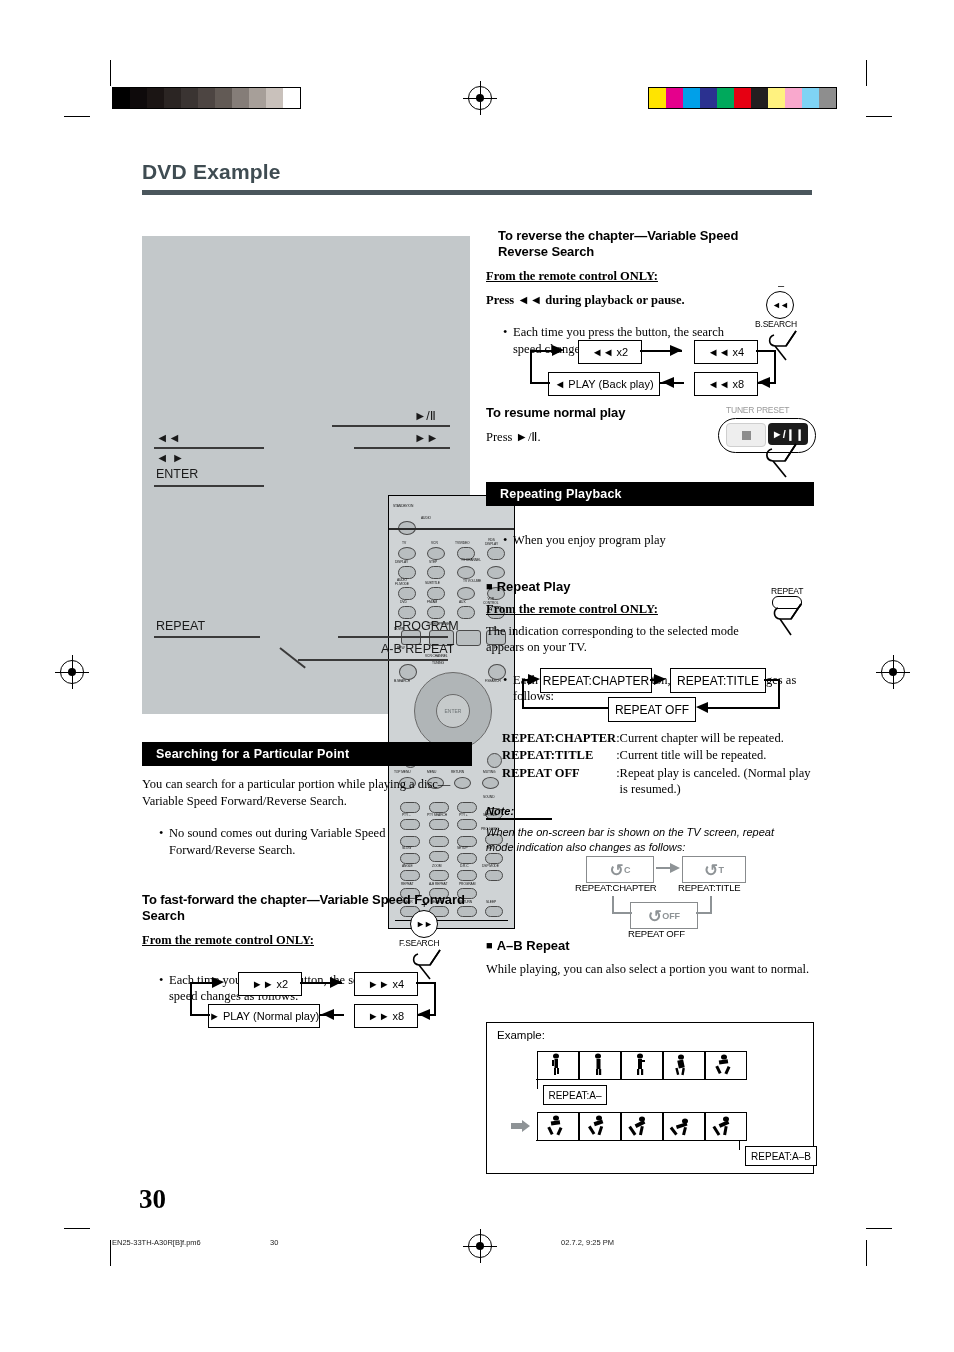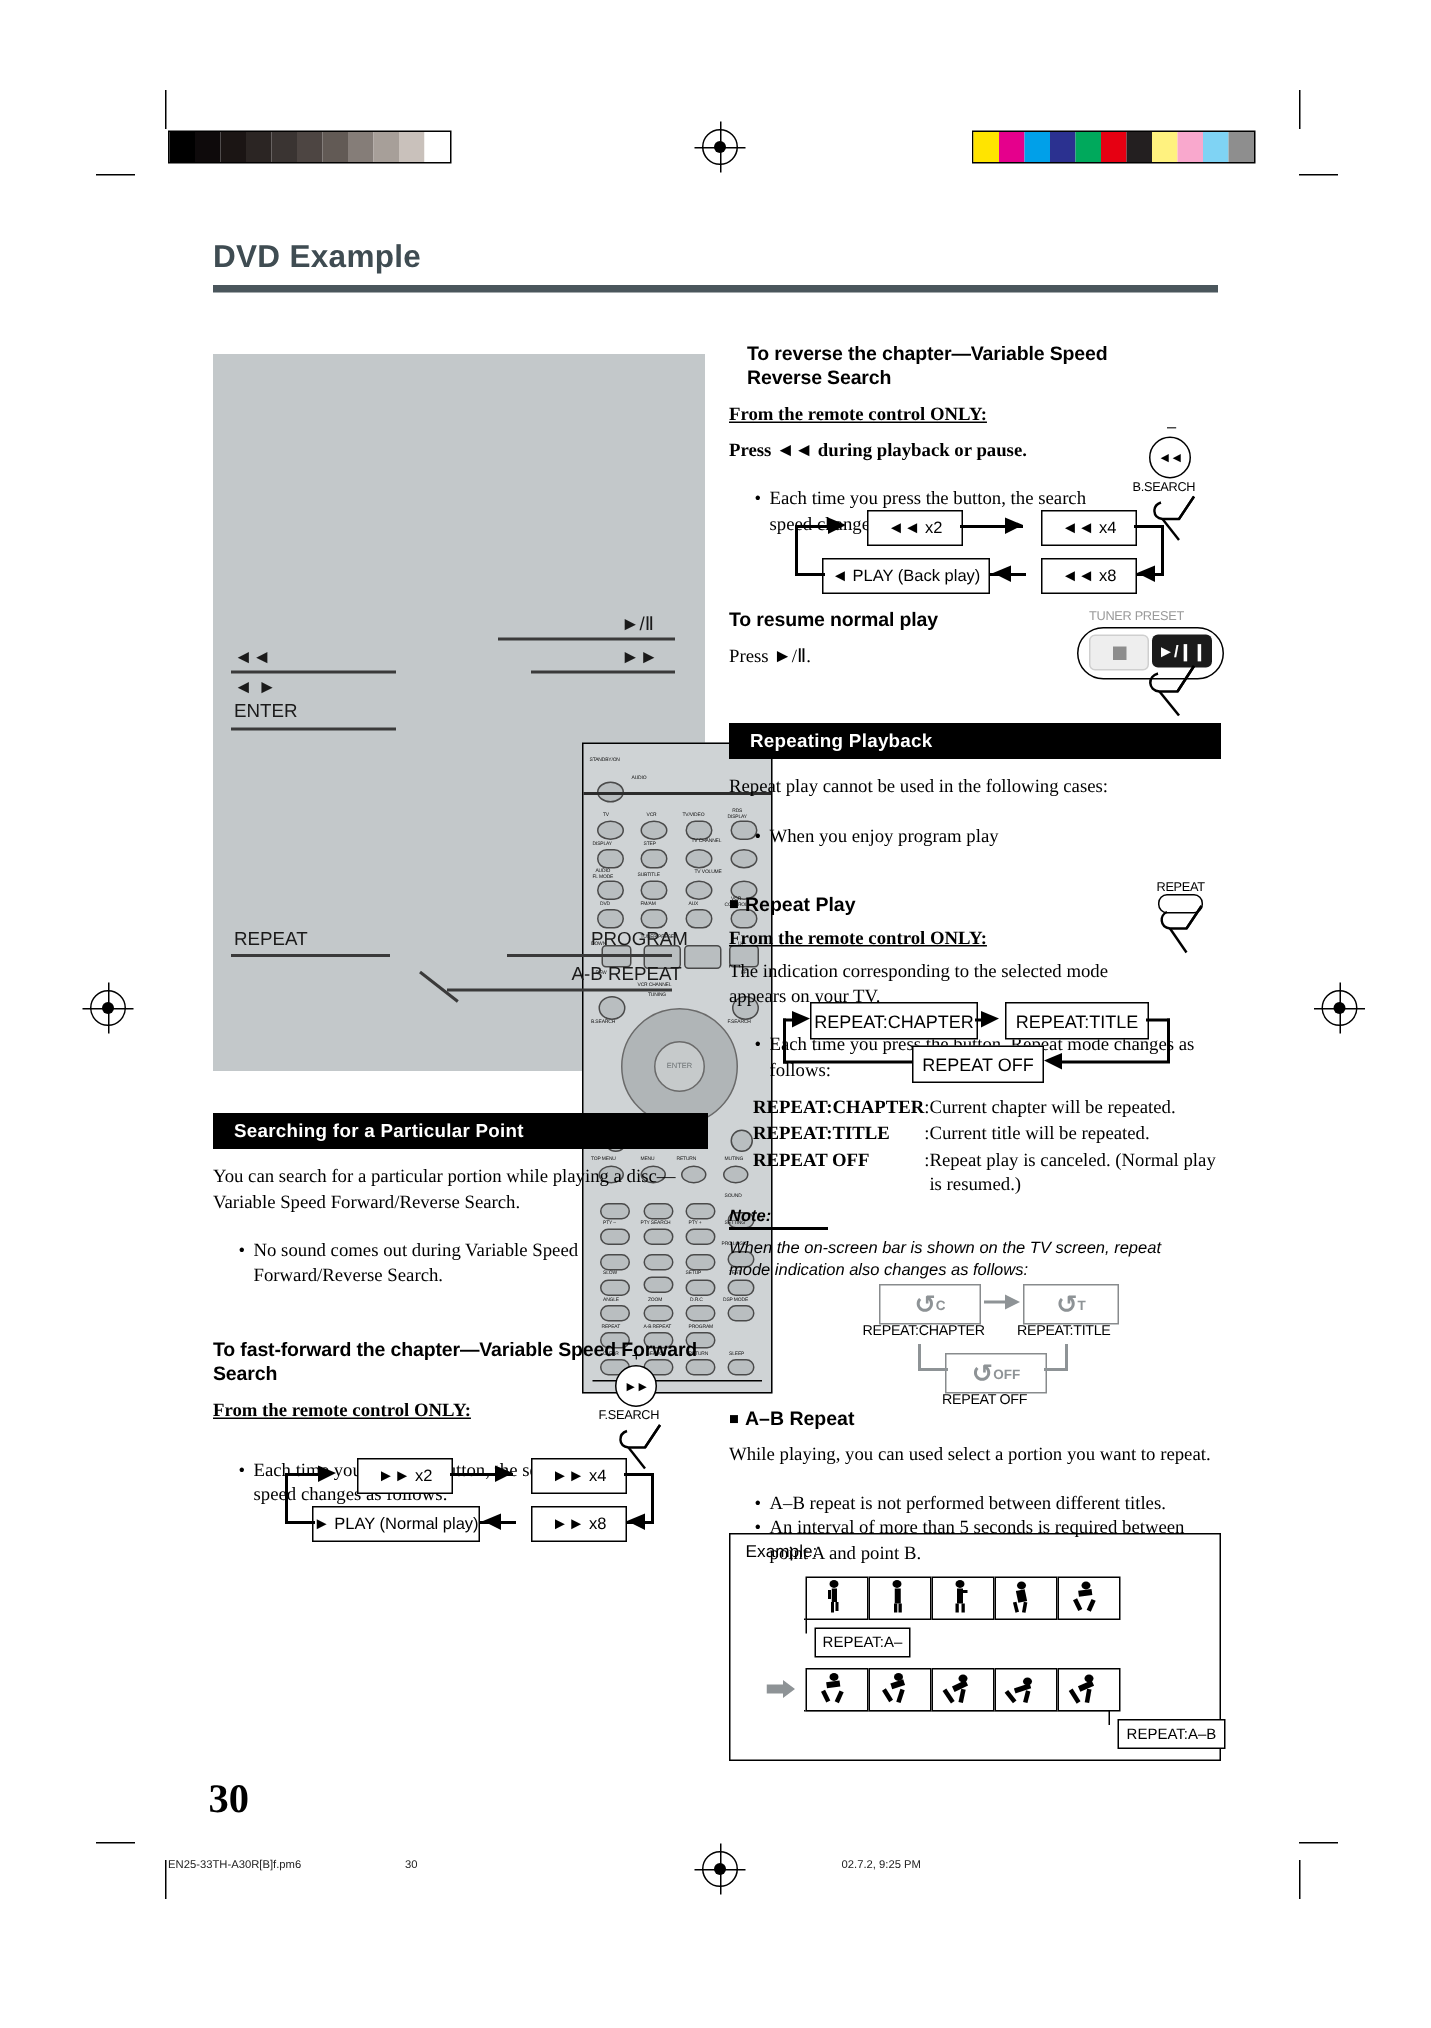"Repeat play cannot be used" p.body { html: <p>Repeat play cannot be used in the following cases:</p> -> none }
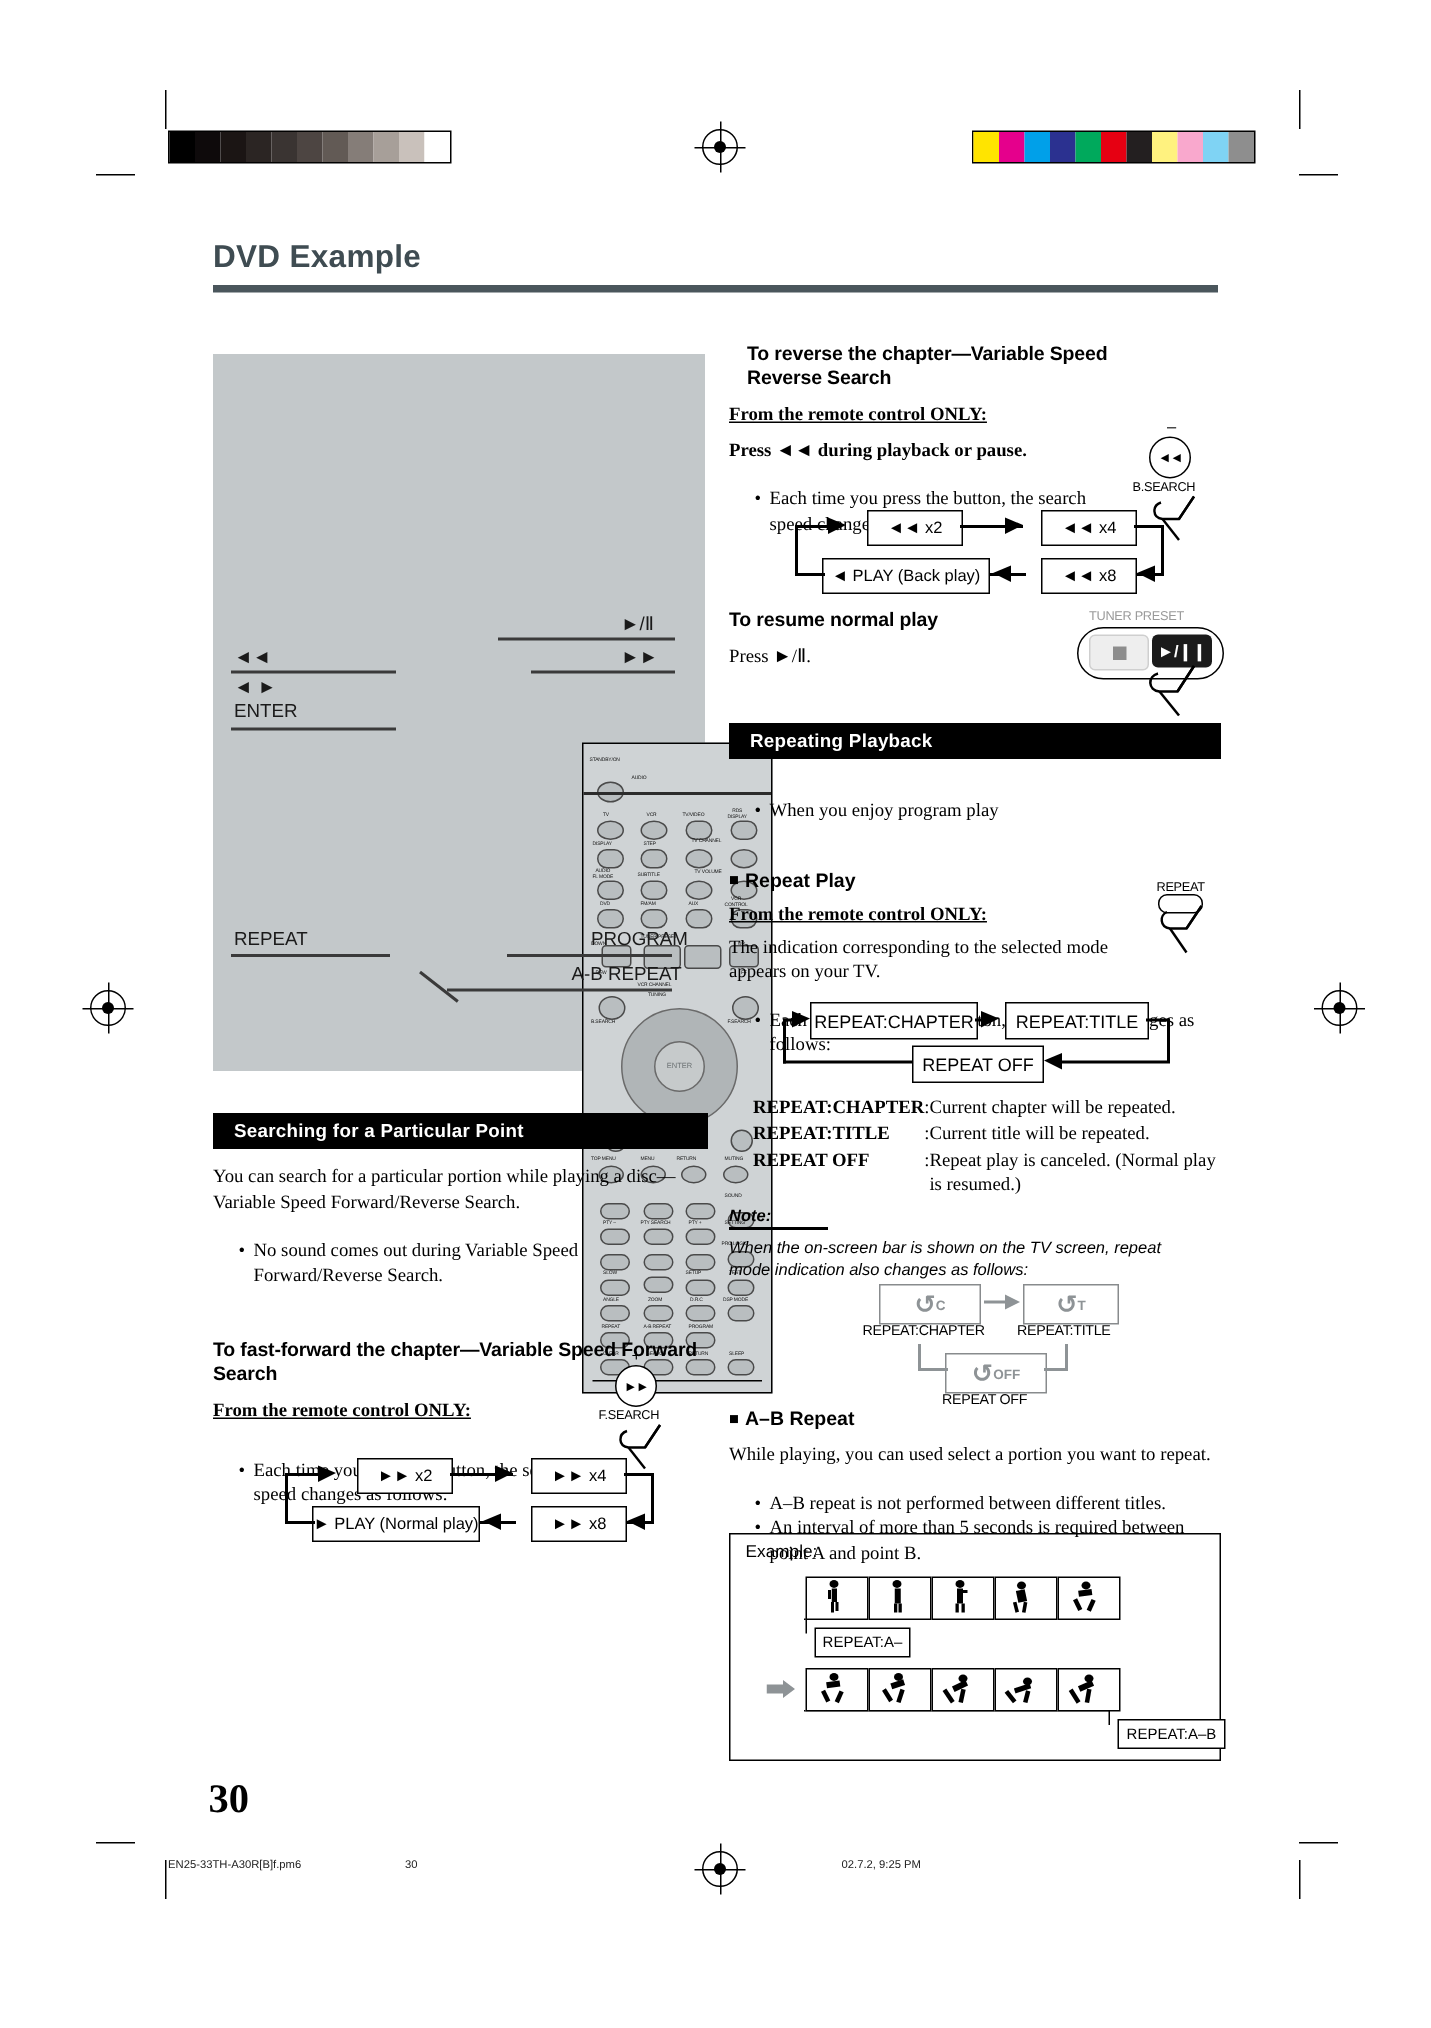"While playing, you can used" p.body { text: used select a portion you want to repeat -> also select a portion you want to normal }
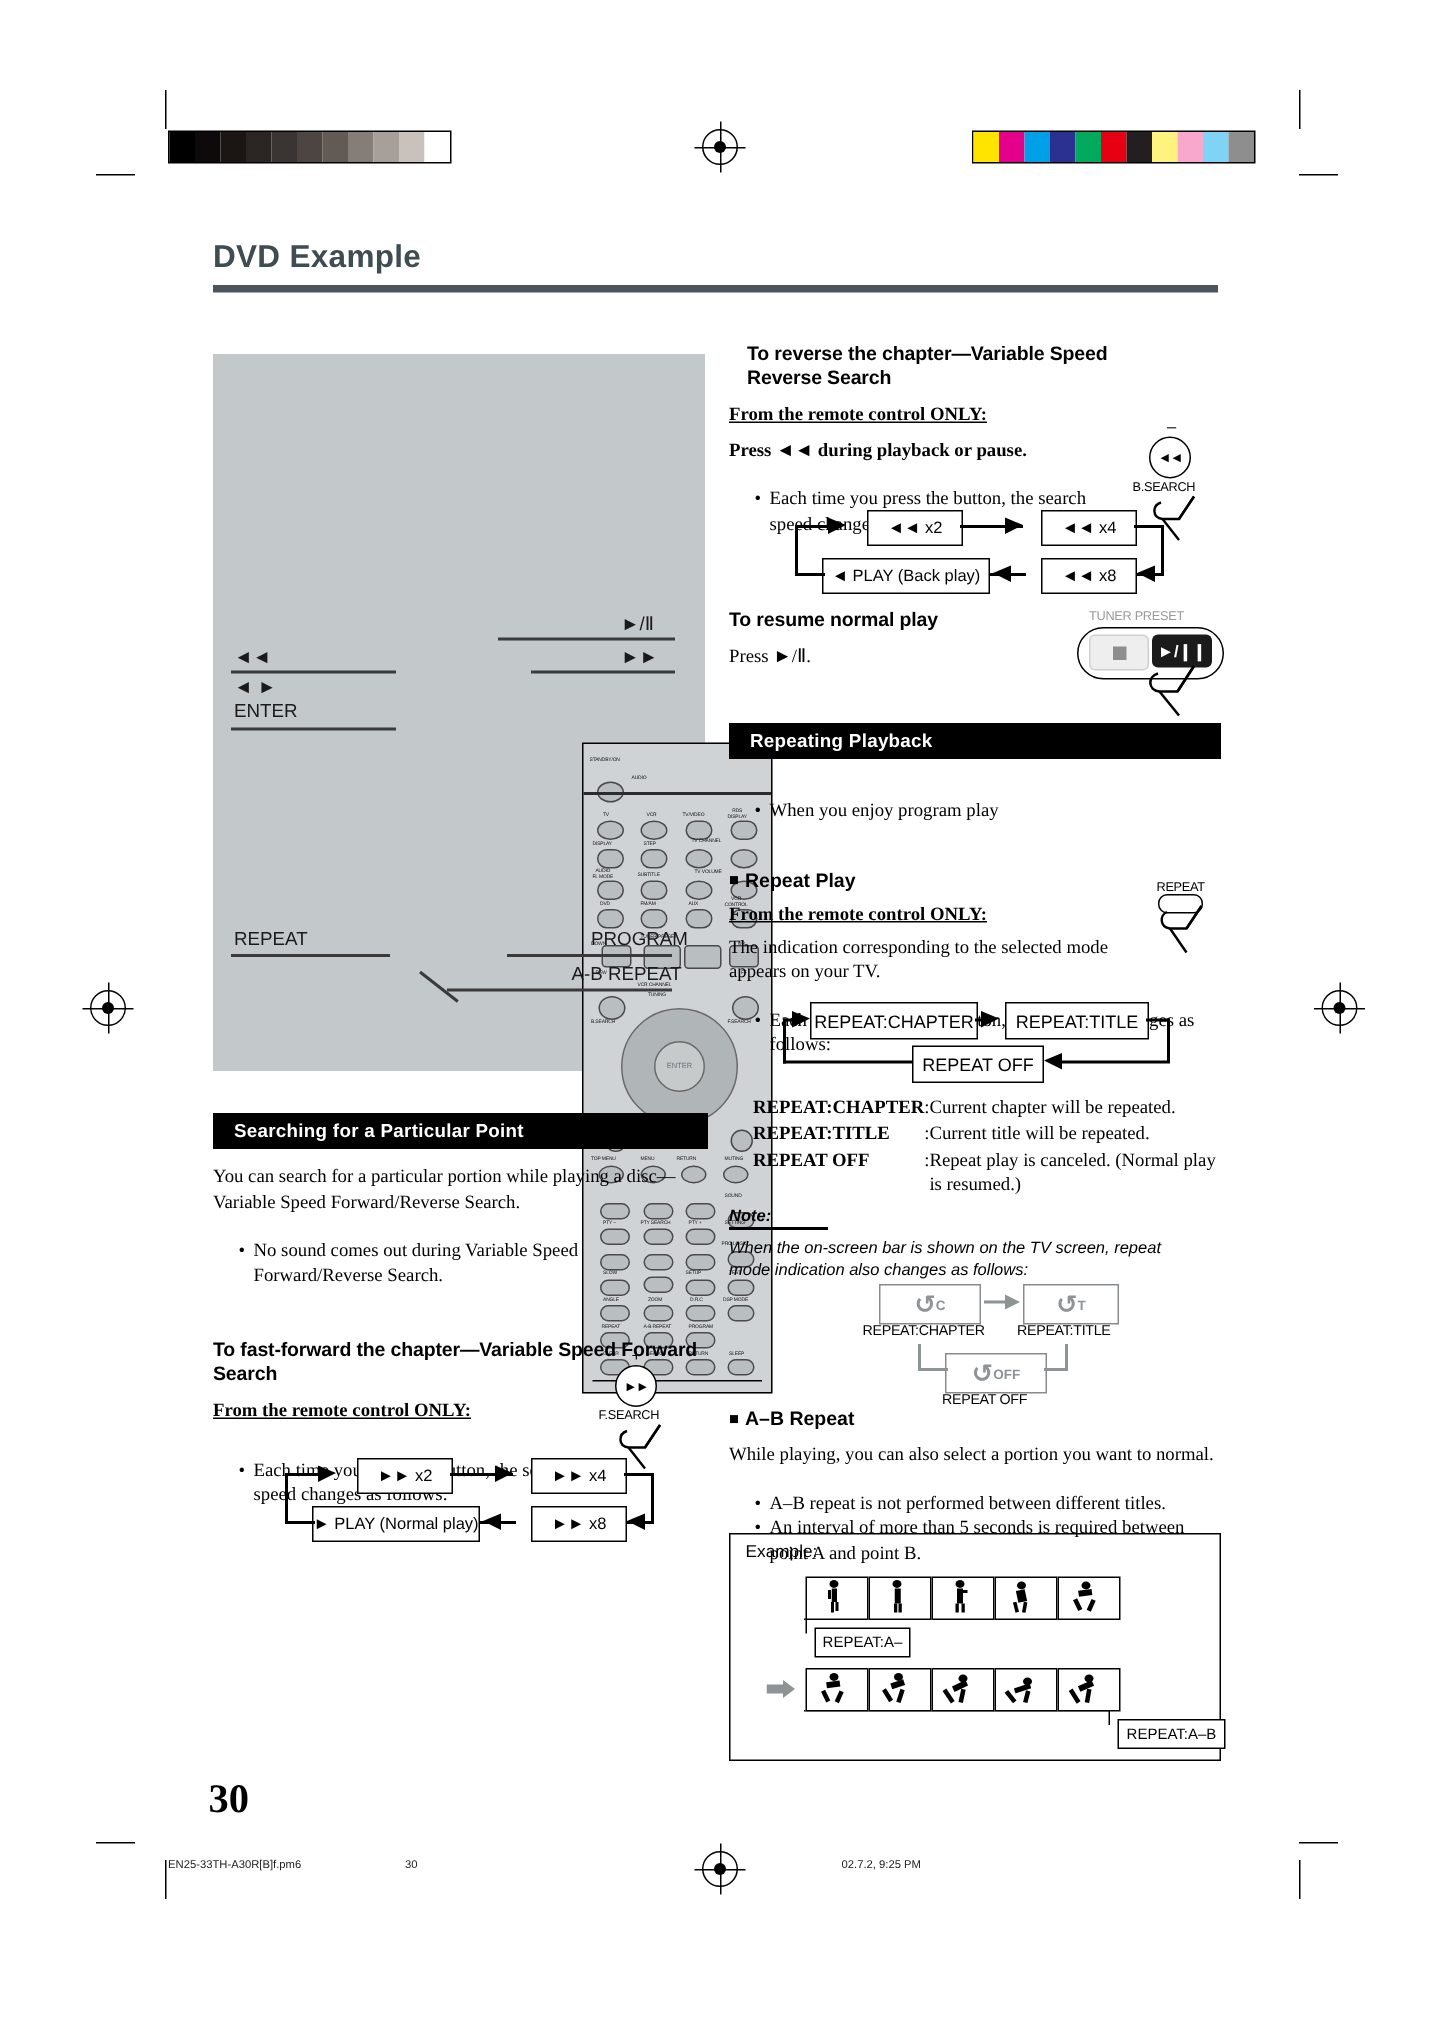"A–B repeat is not performed" ul.bul { html: <ul> <li>A–B repeat is not performed between different titles.</li> <li>An interval of more than 5 seconds is required between point A and point B.</li> </ul> -> none }
